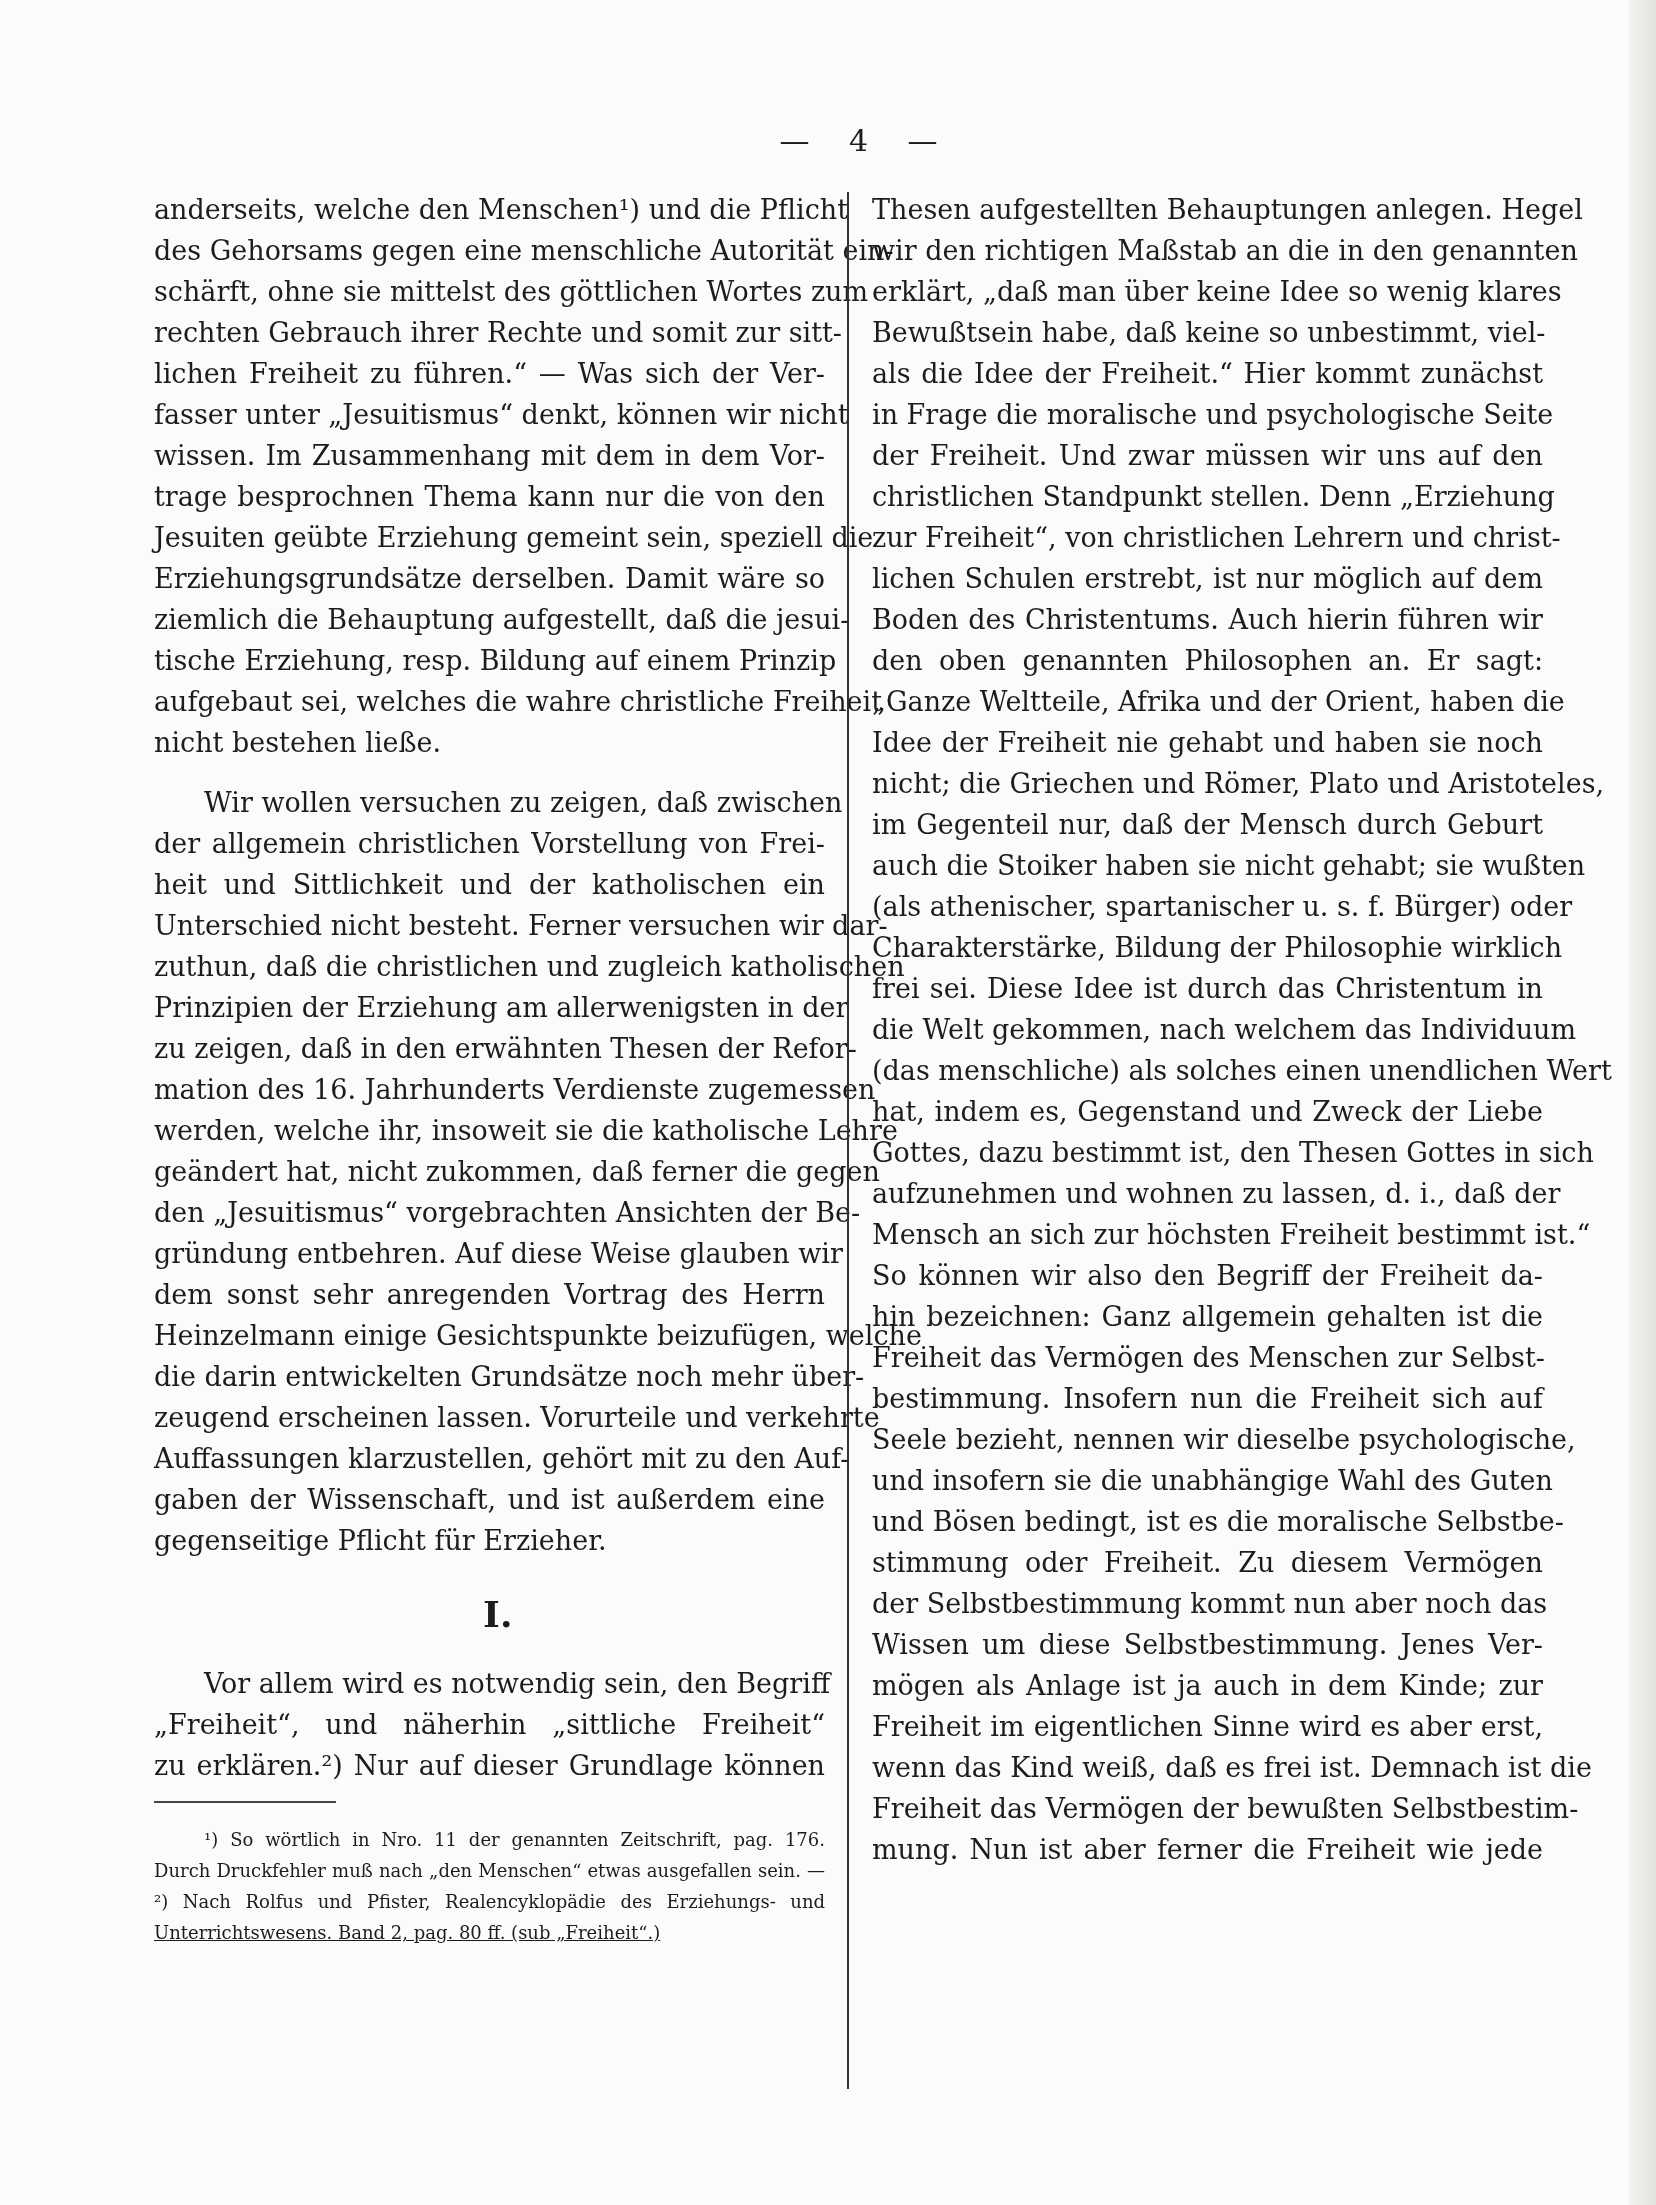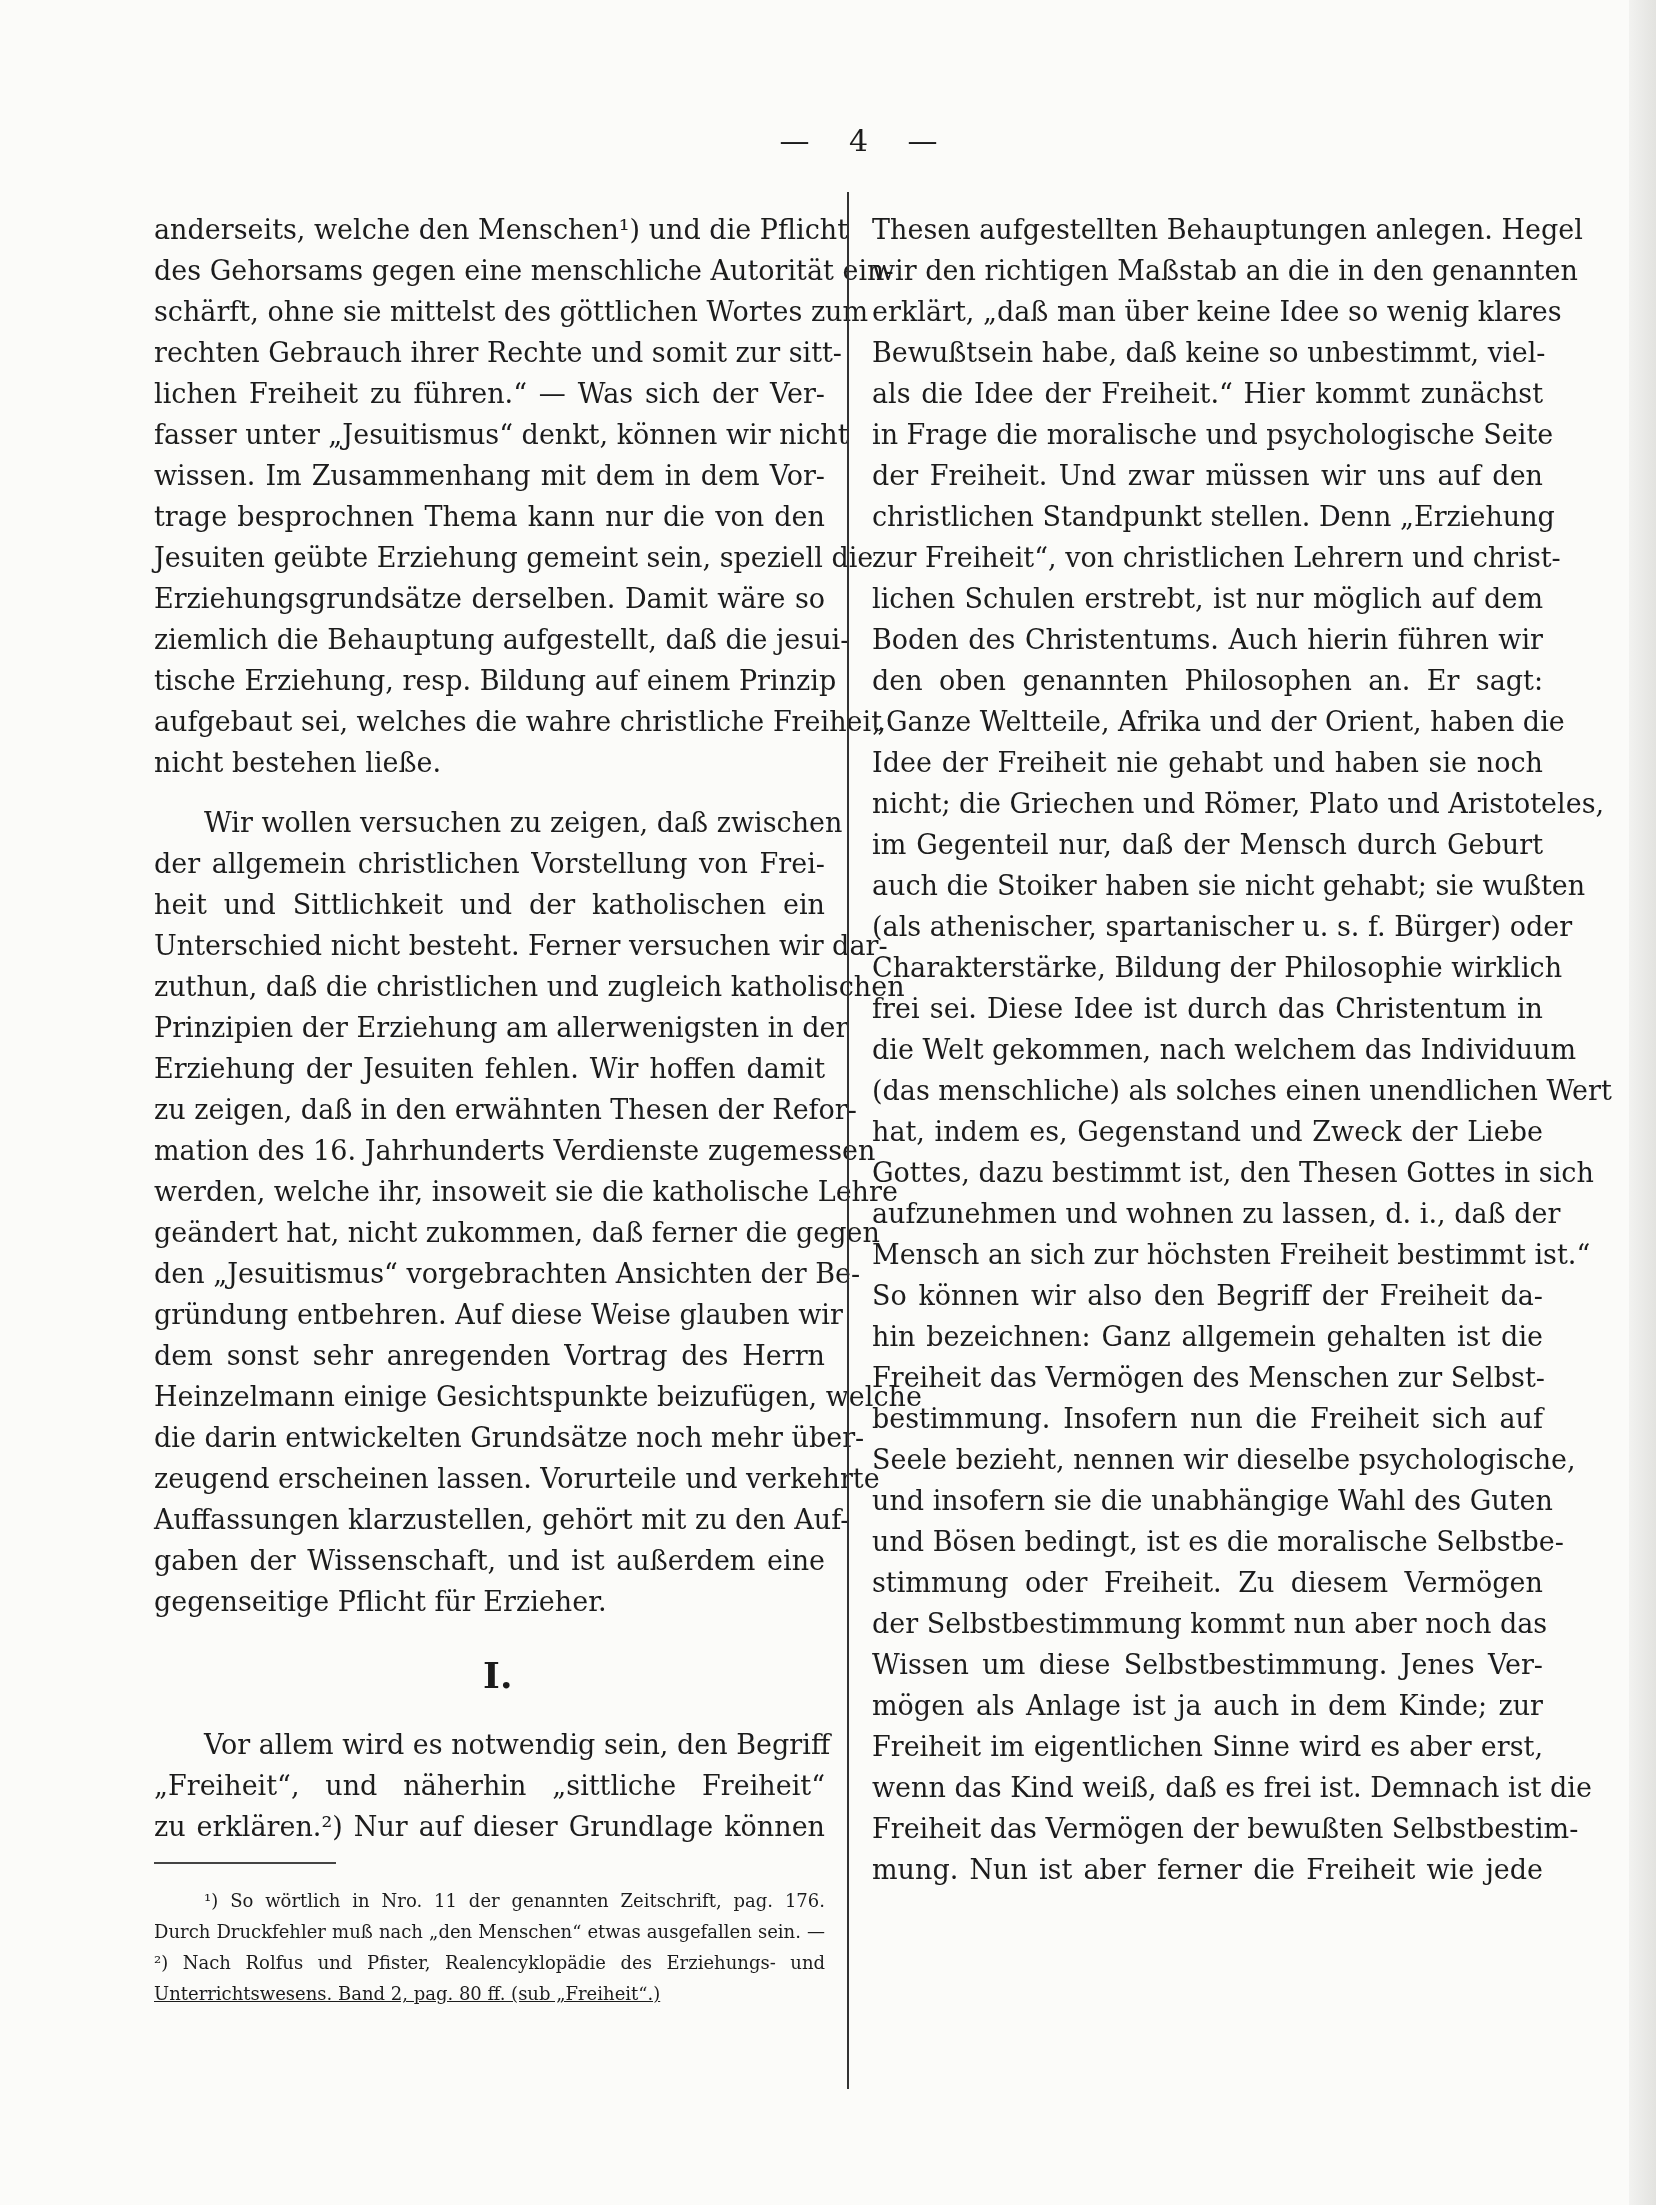"anderseits, welche den Menschen¹) und" .column { top: 209px -> 189px }
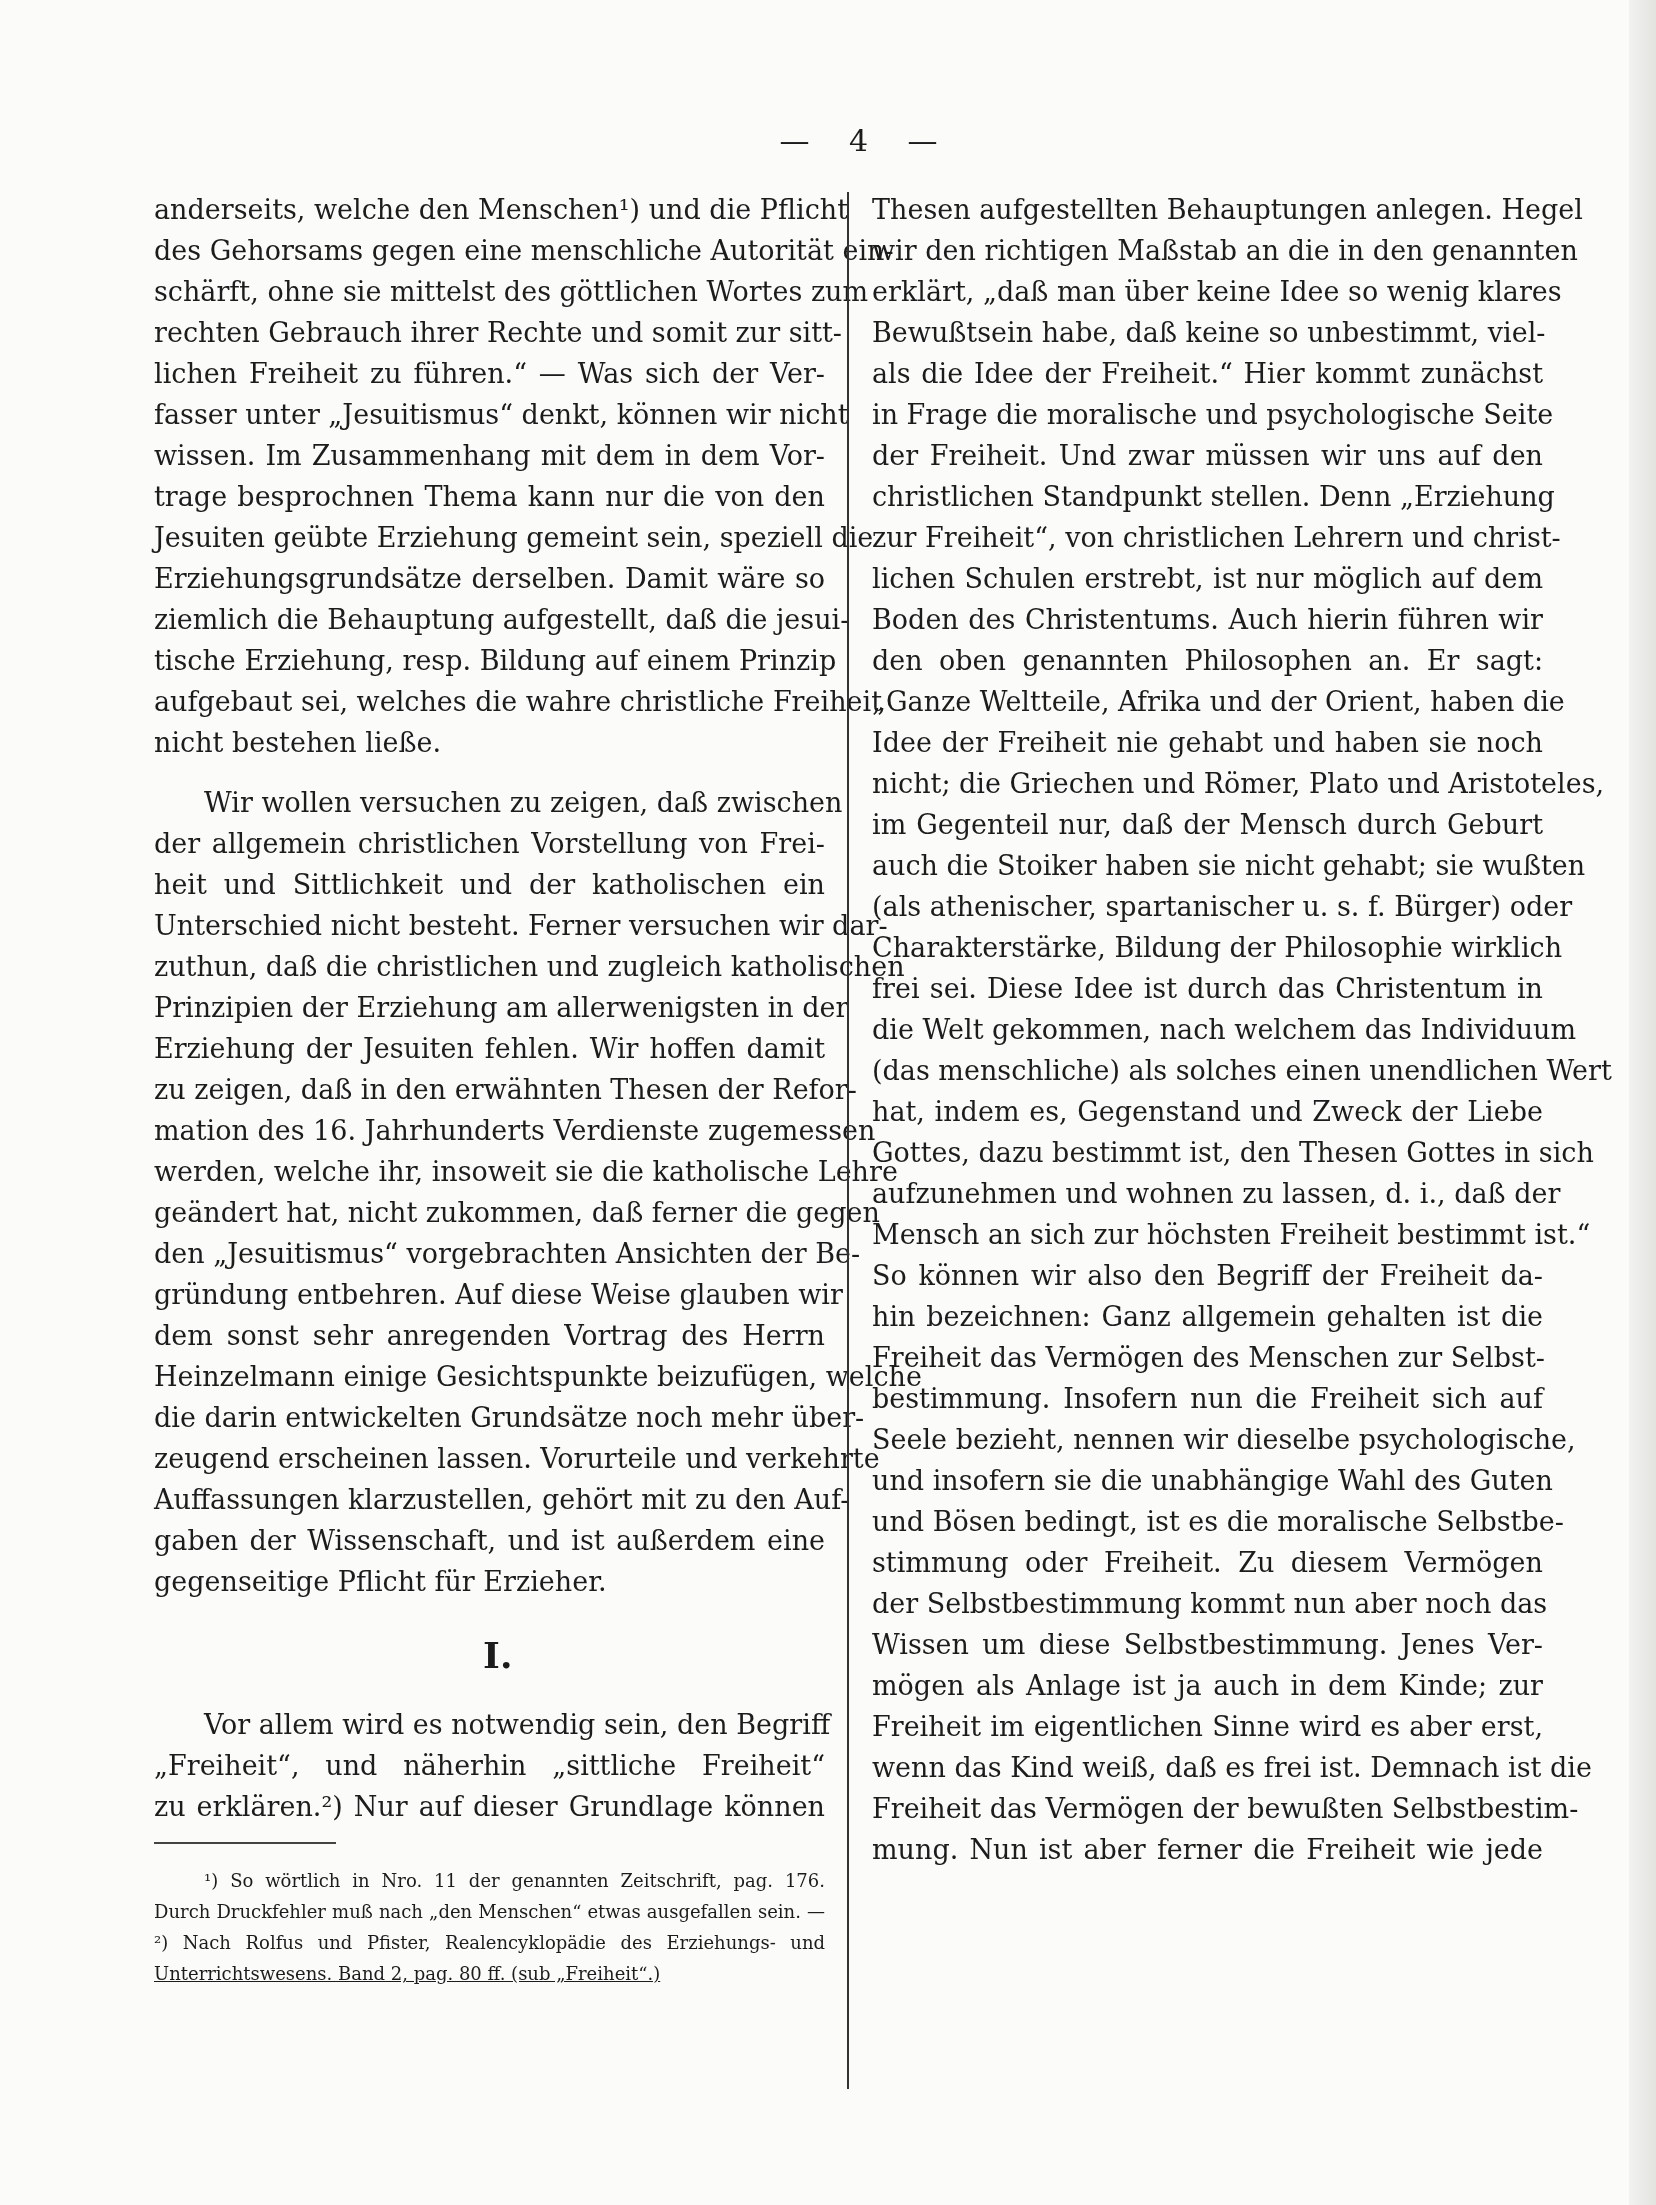"Erziehung der Jesuiten fehlen. Wir" span.line { html: <span>Erziehung der Jesuiten fehlen. Wir hoffen damit</span> -> none }
